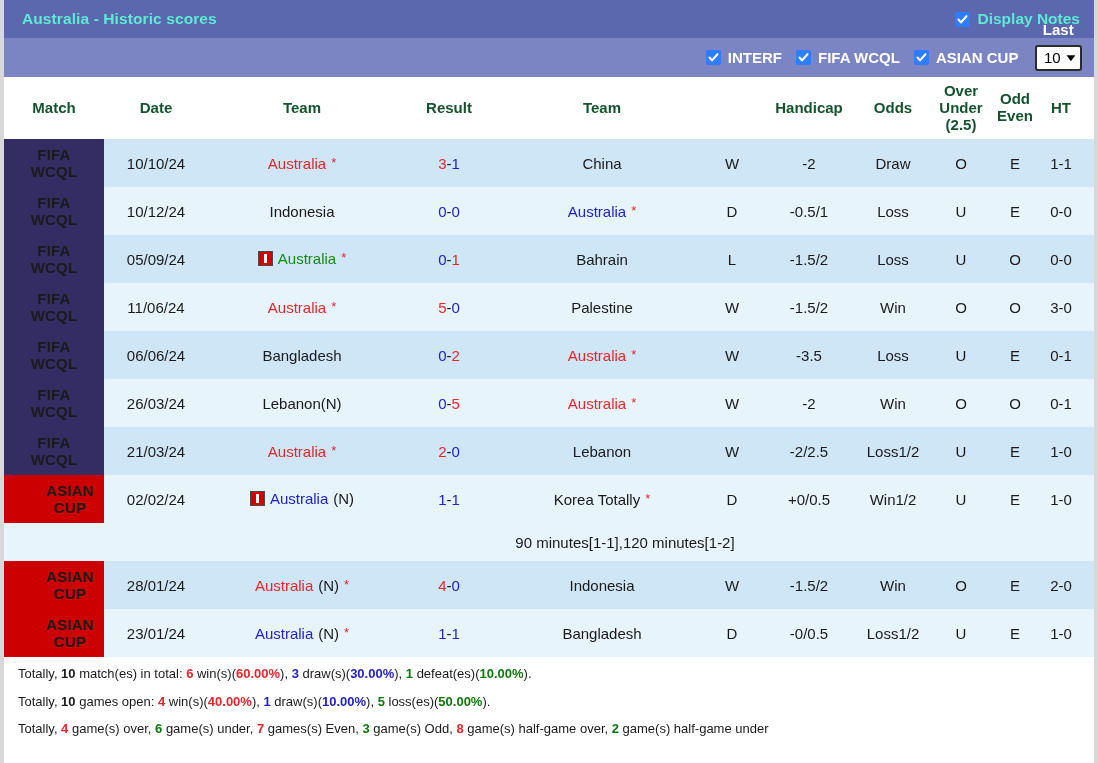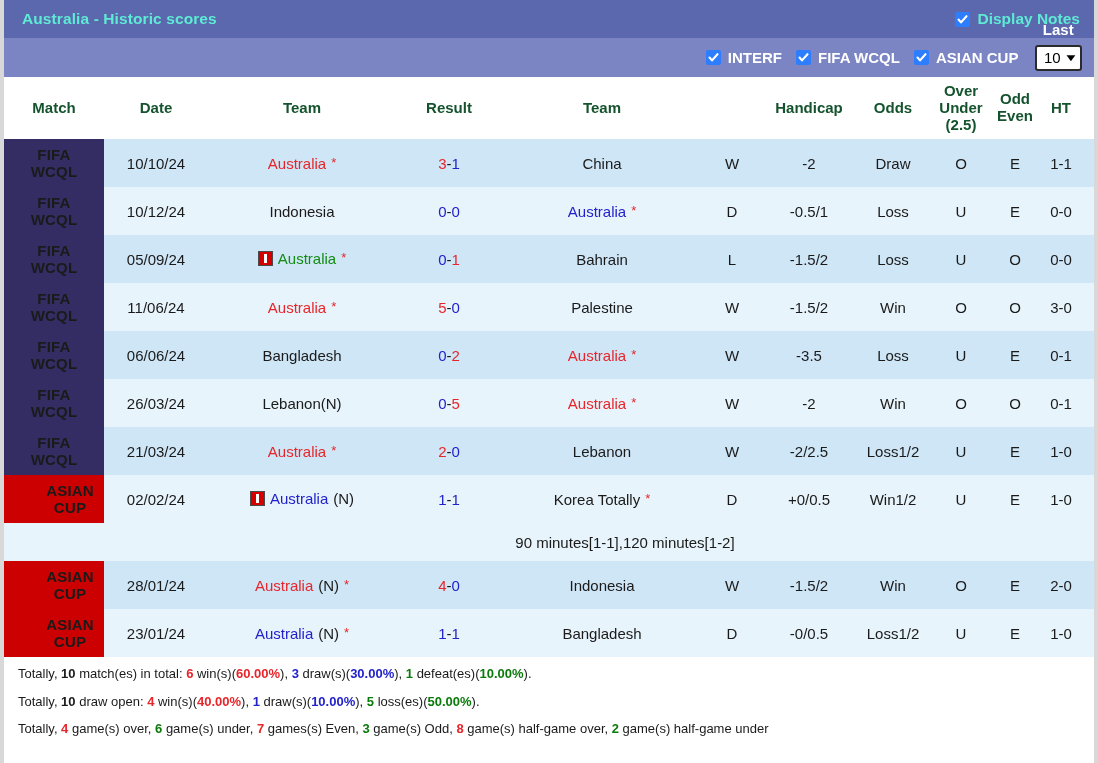"draw open:" span { text: draw -> games }
